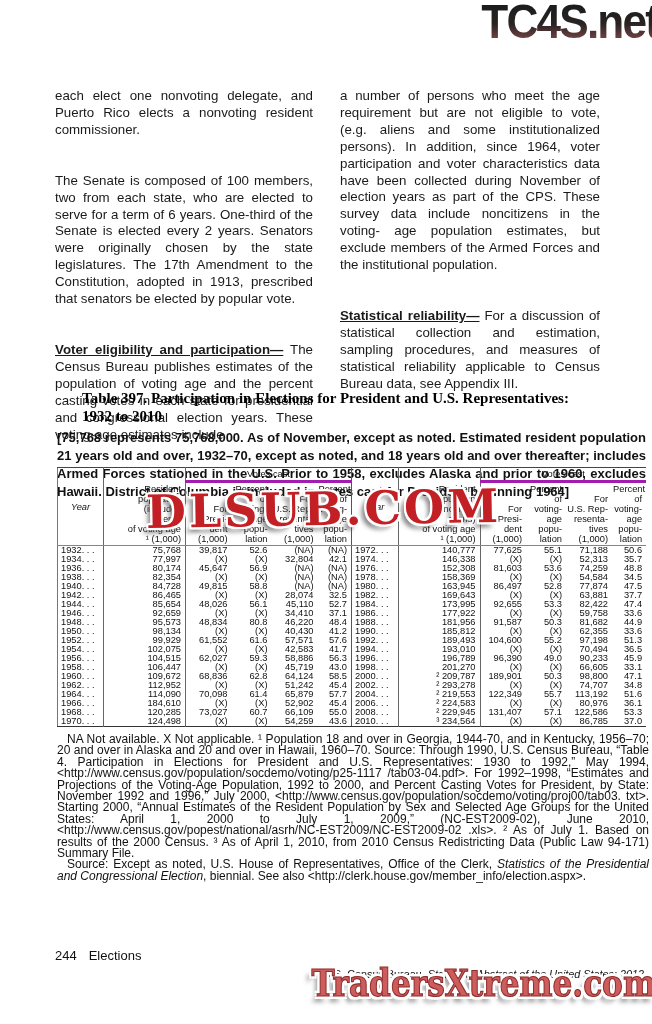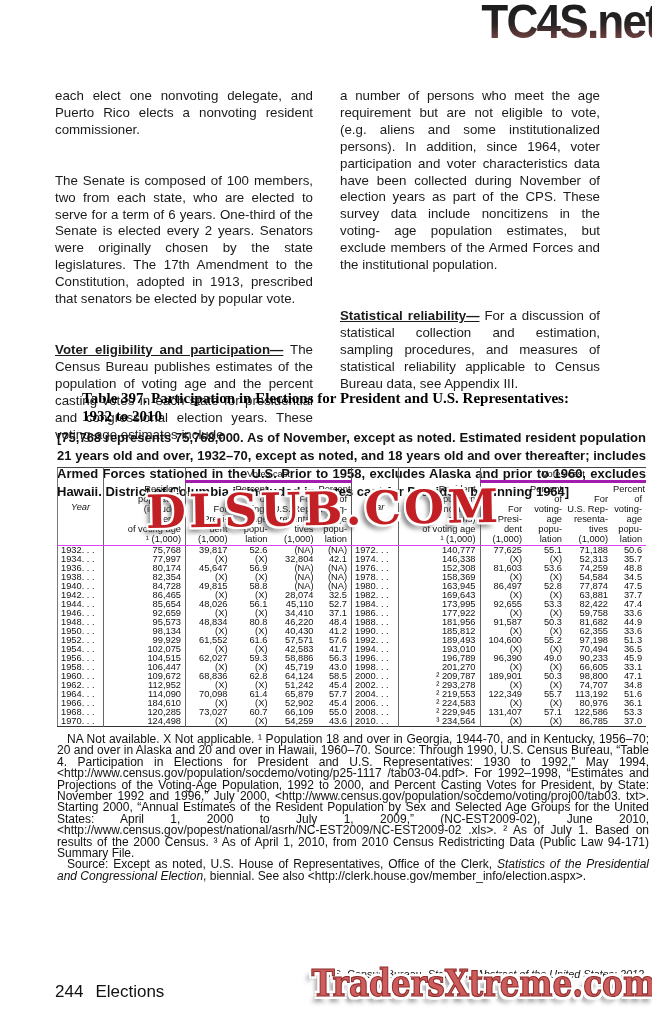"244 Elections" .page-num { font-size: 17px -> 13px; margin-top: 34px -> none }
